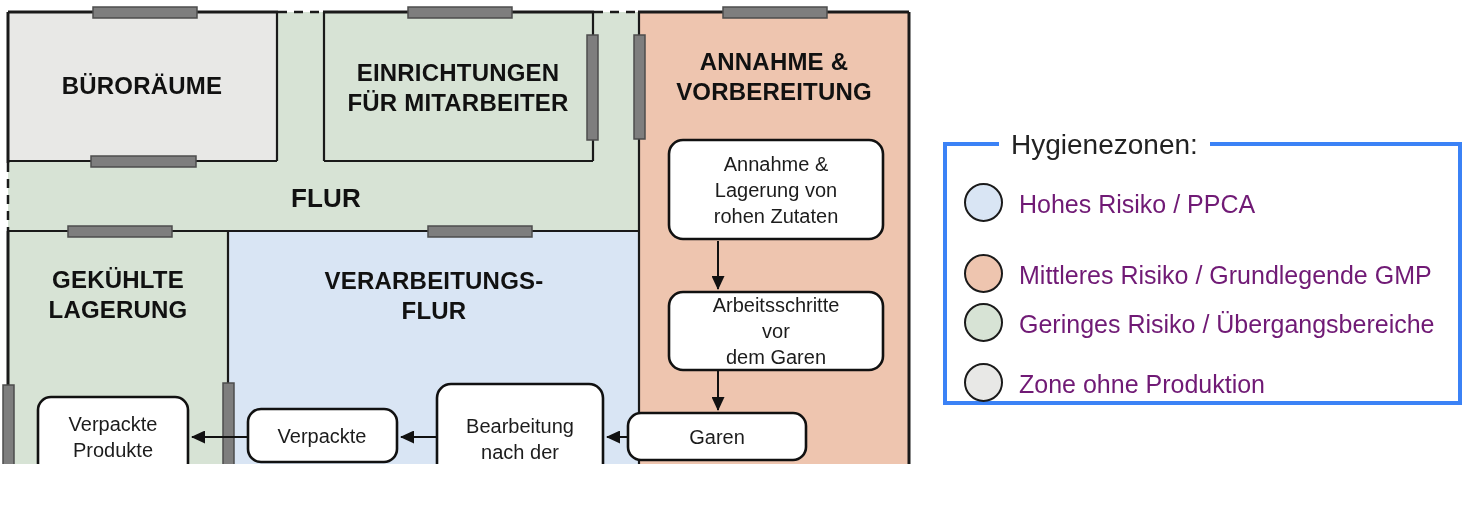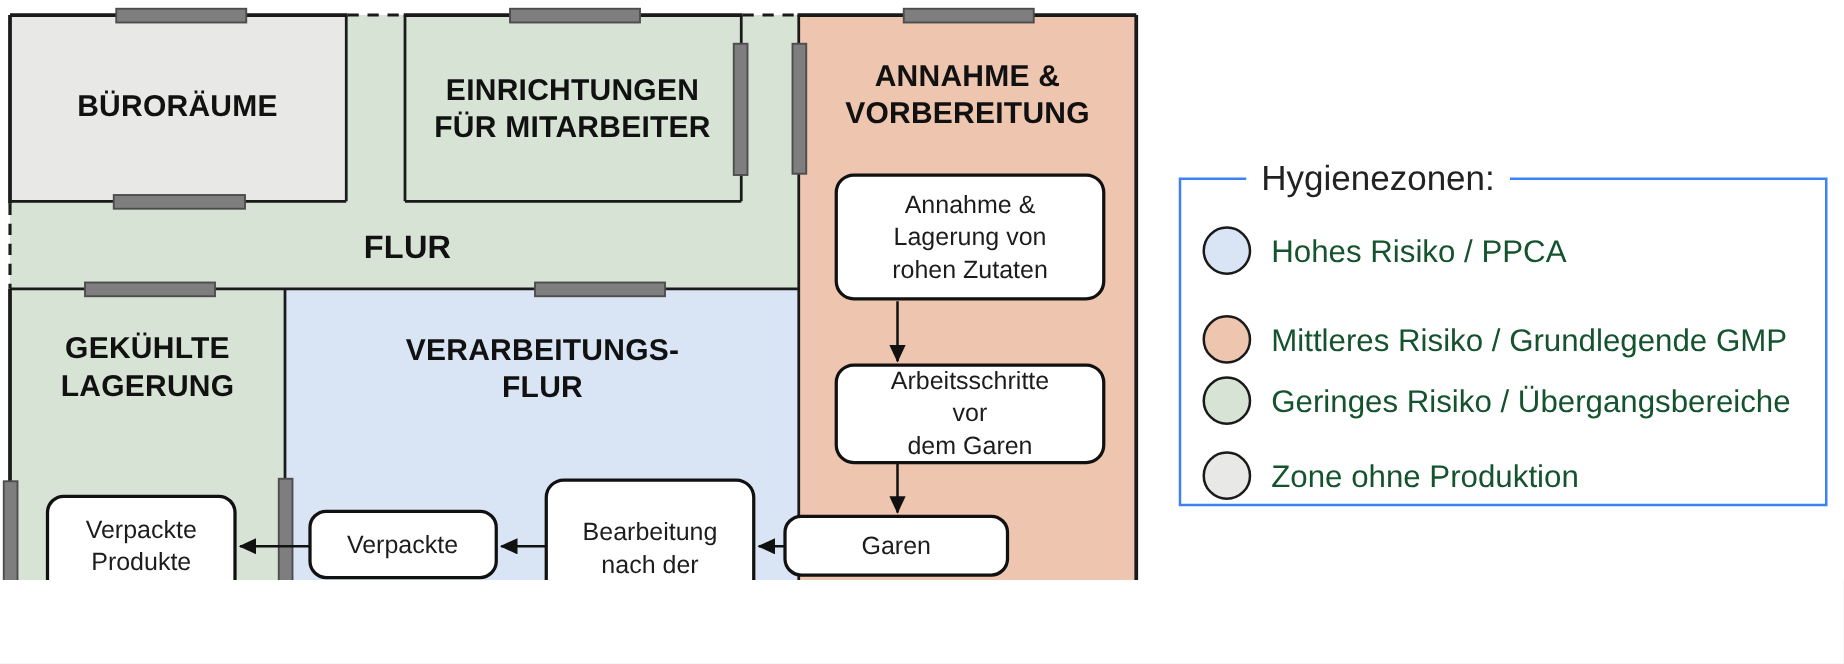"Hygienezonen:" .legend { border: 2px solid #3b82f6 -> 4px solid #3b82f6 }
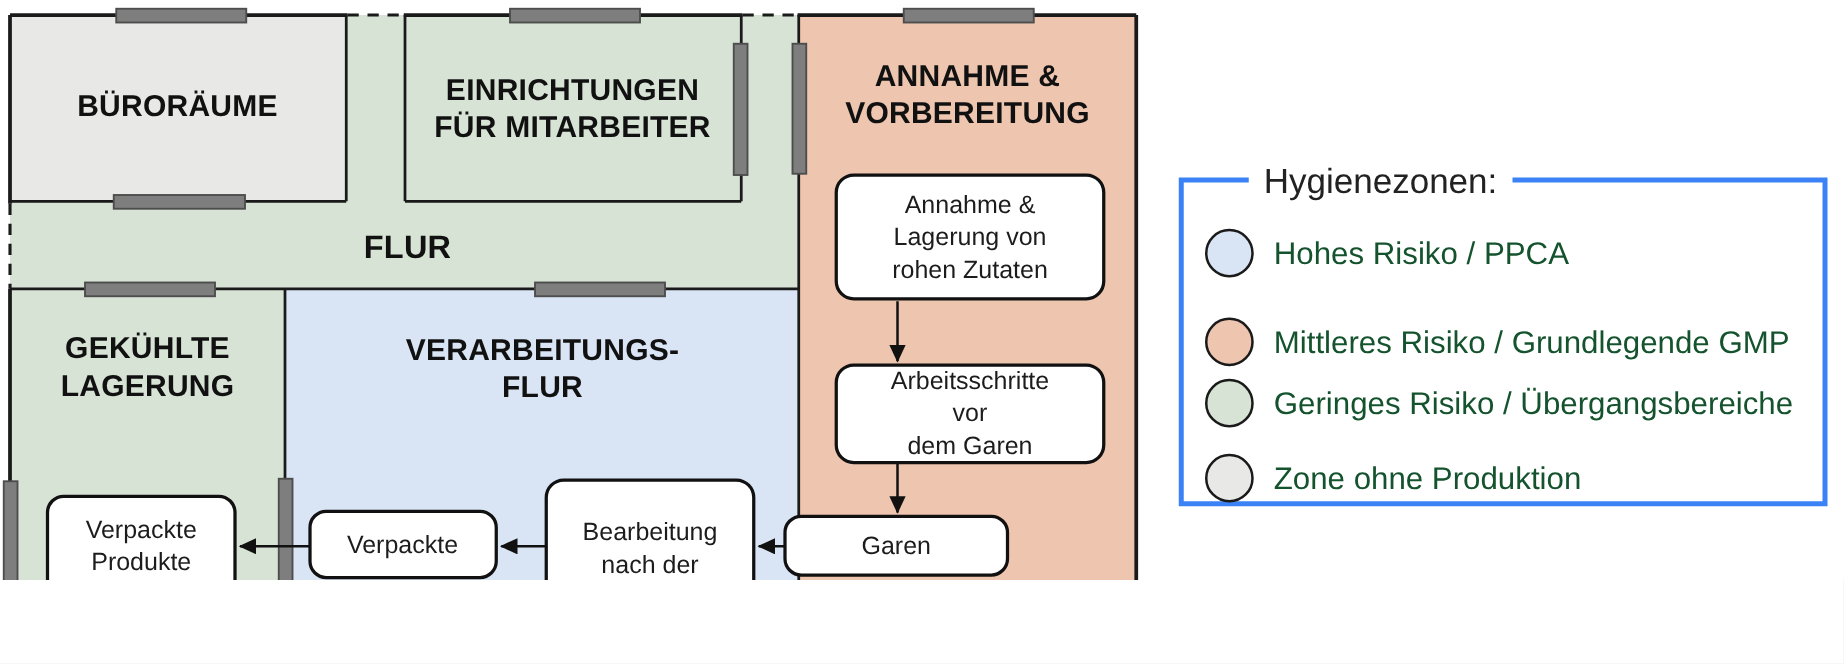"Hohes Risiko / PPCA" .legend-label { color: #14532d -> #701a75 }
